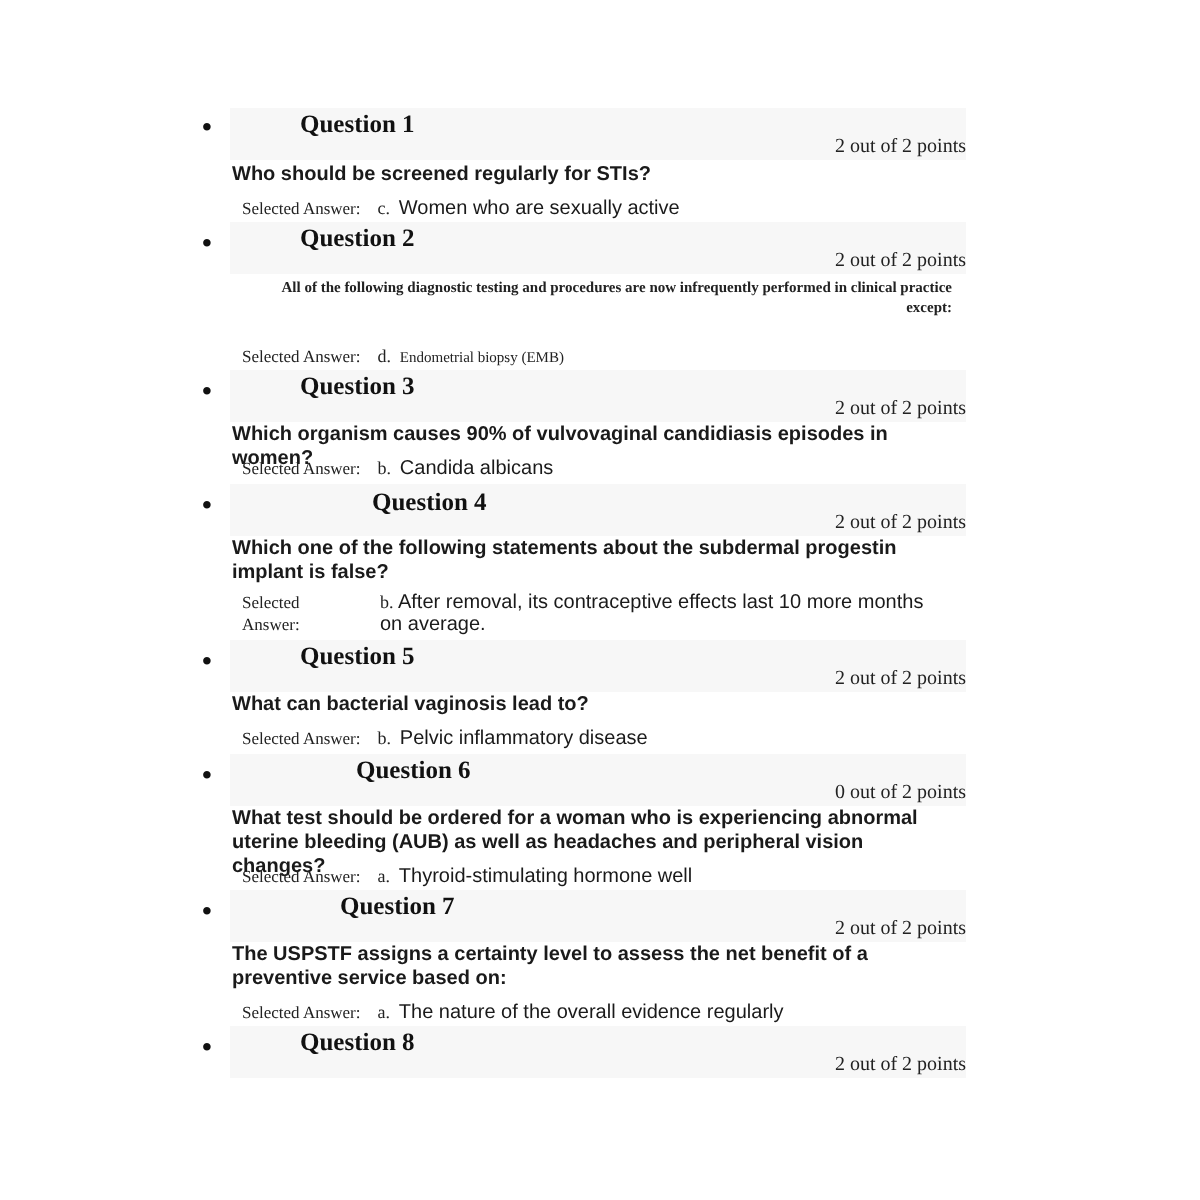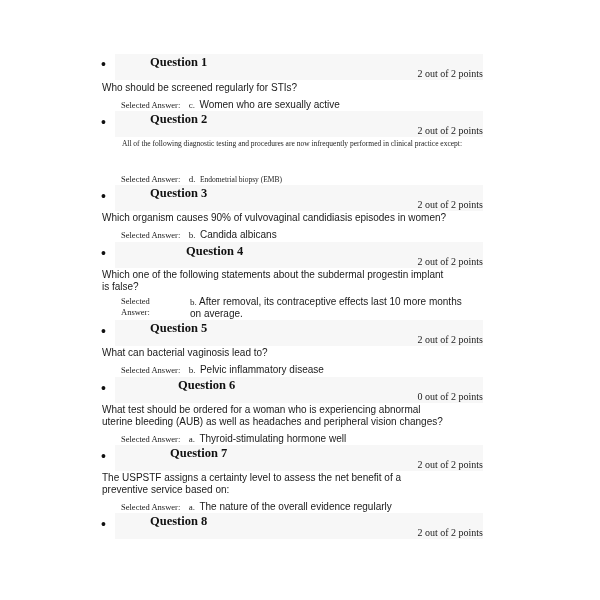"Who should be screened regularly" .q-text { font-weight: none -> bold; left: 102px -> 116px }
